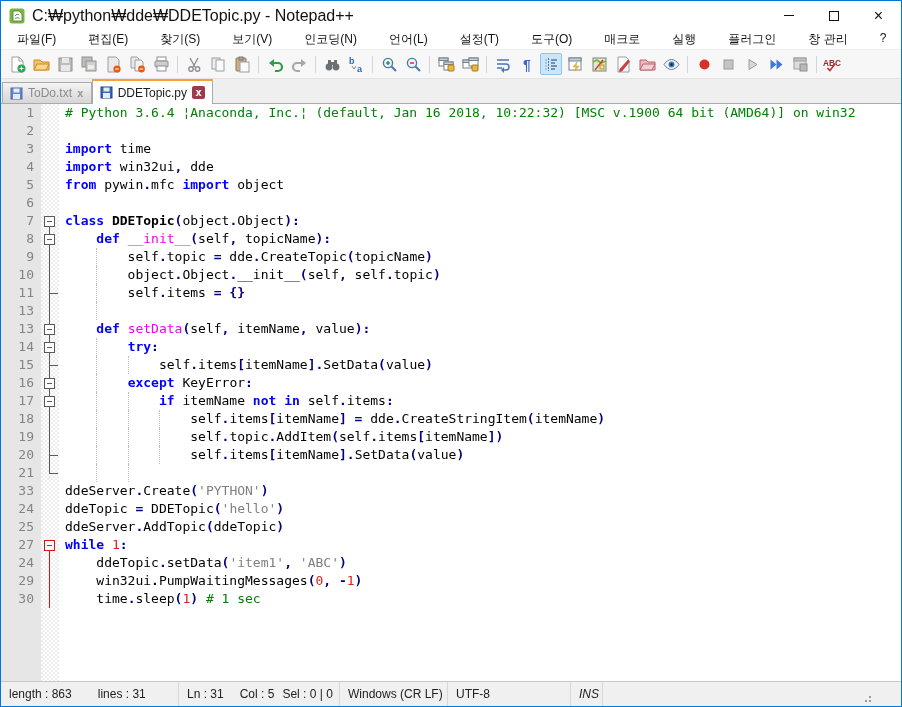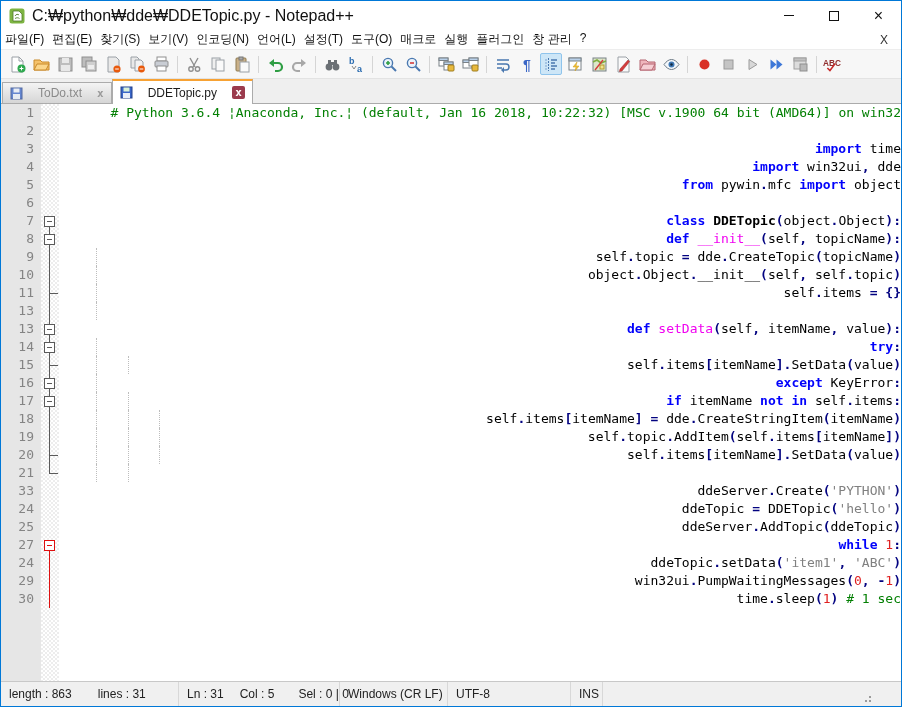"파일(F)" .mitem { padding: 0 4px -> 0 16px }
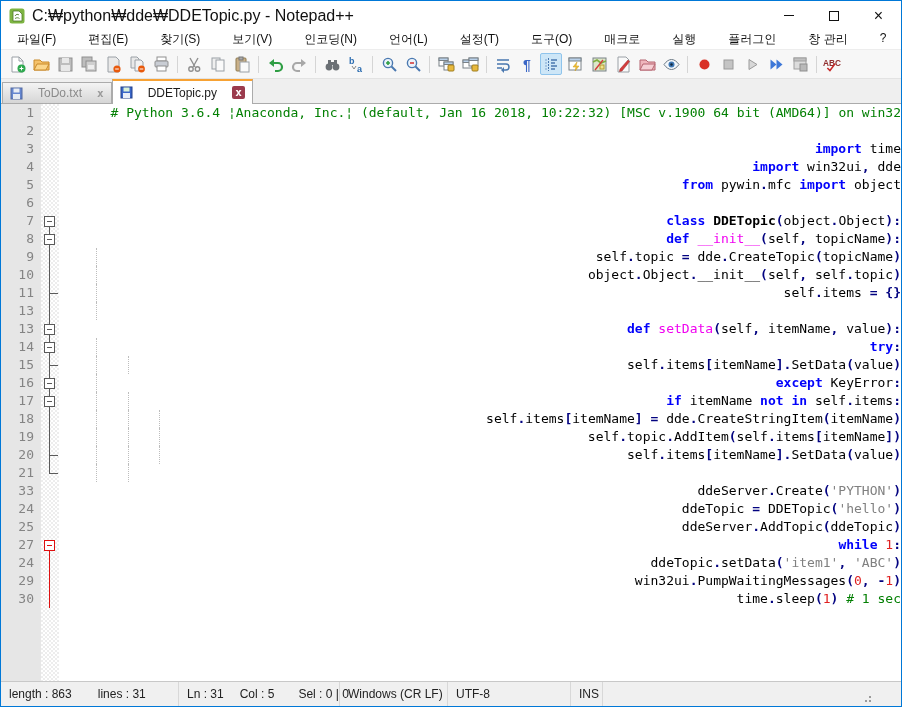"ToDo.txt" .tab { gap: 15px -> 5px }
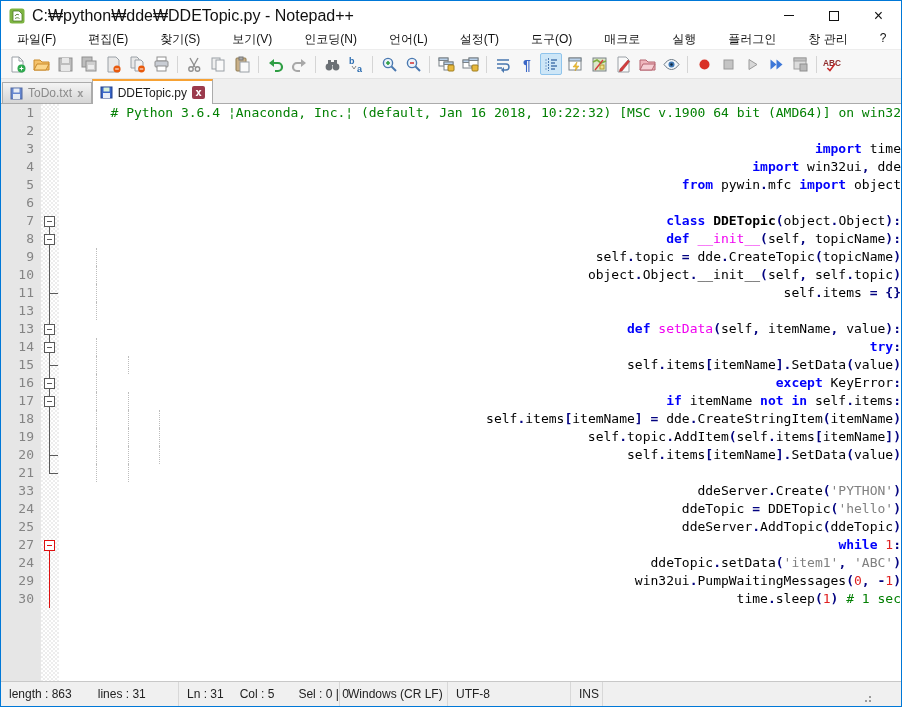"# Python 3.6.4 ¦Anaconda, Inc.¦" .code { text-align: right -> none }
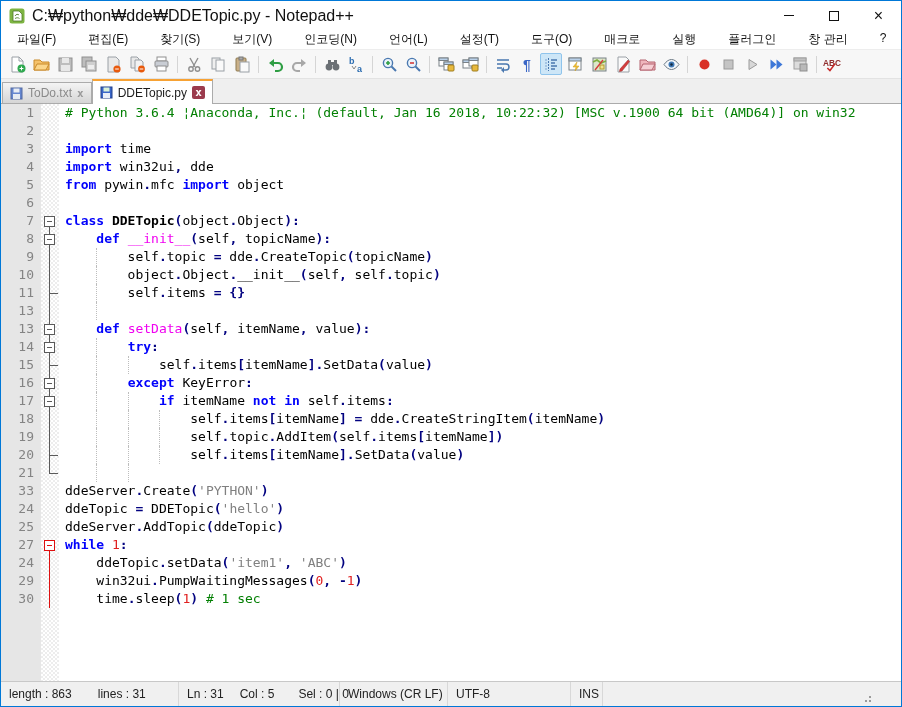"Col : 5" span { margin-right: 24px -> 8px }
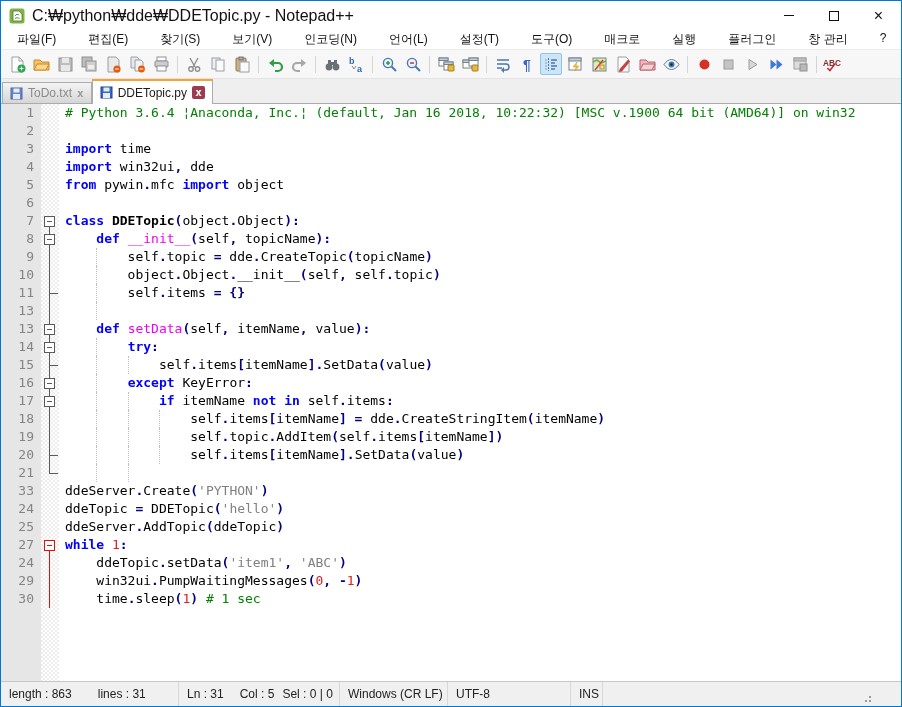"INS" .s6 { font-style: none -> italic }
